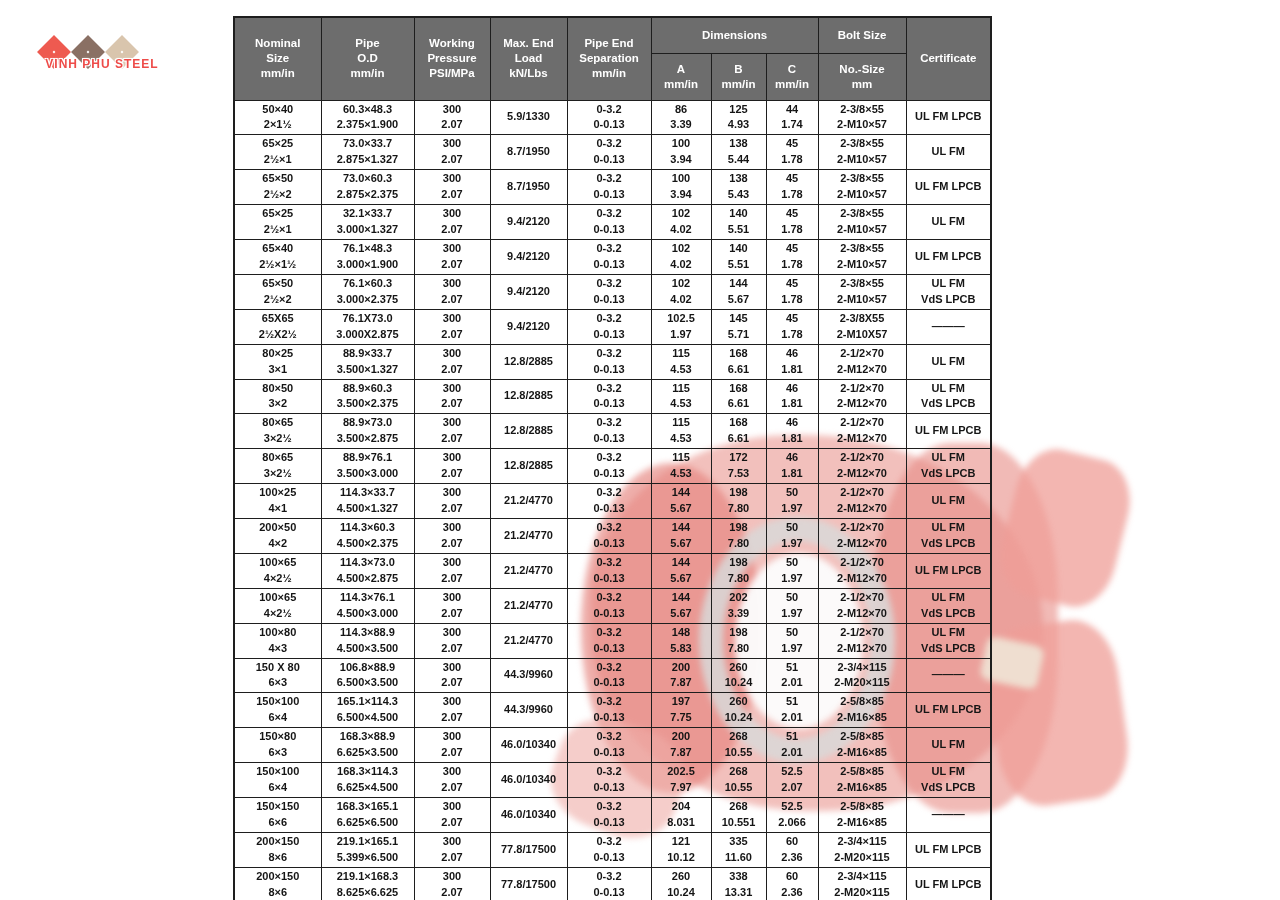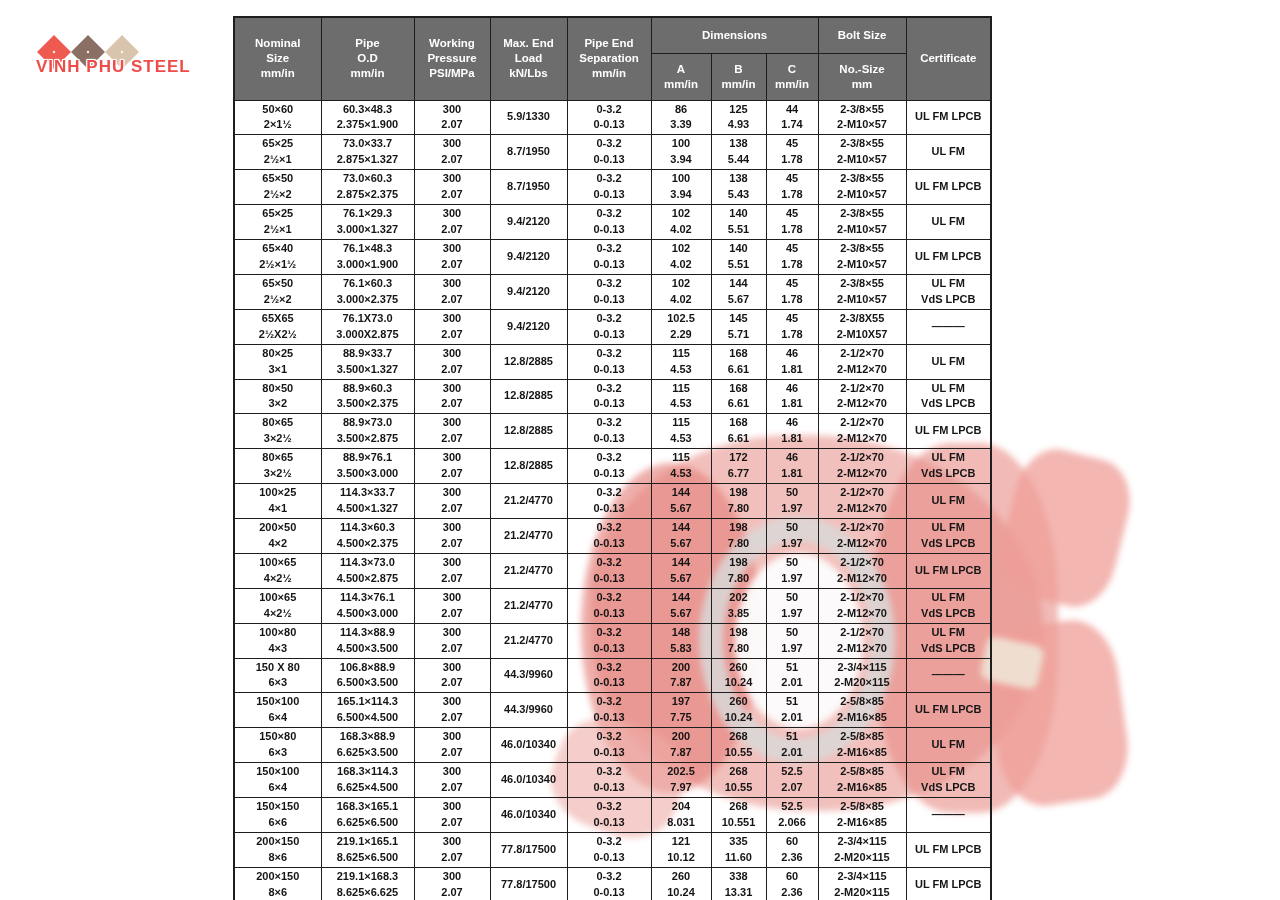"VINH PHU STEEL" .logo-text { font-size: 17px -> 12px }
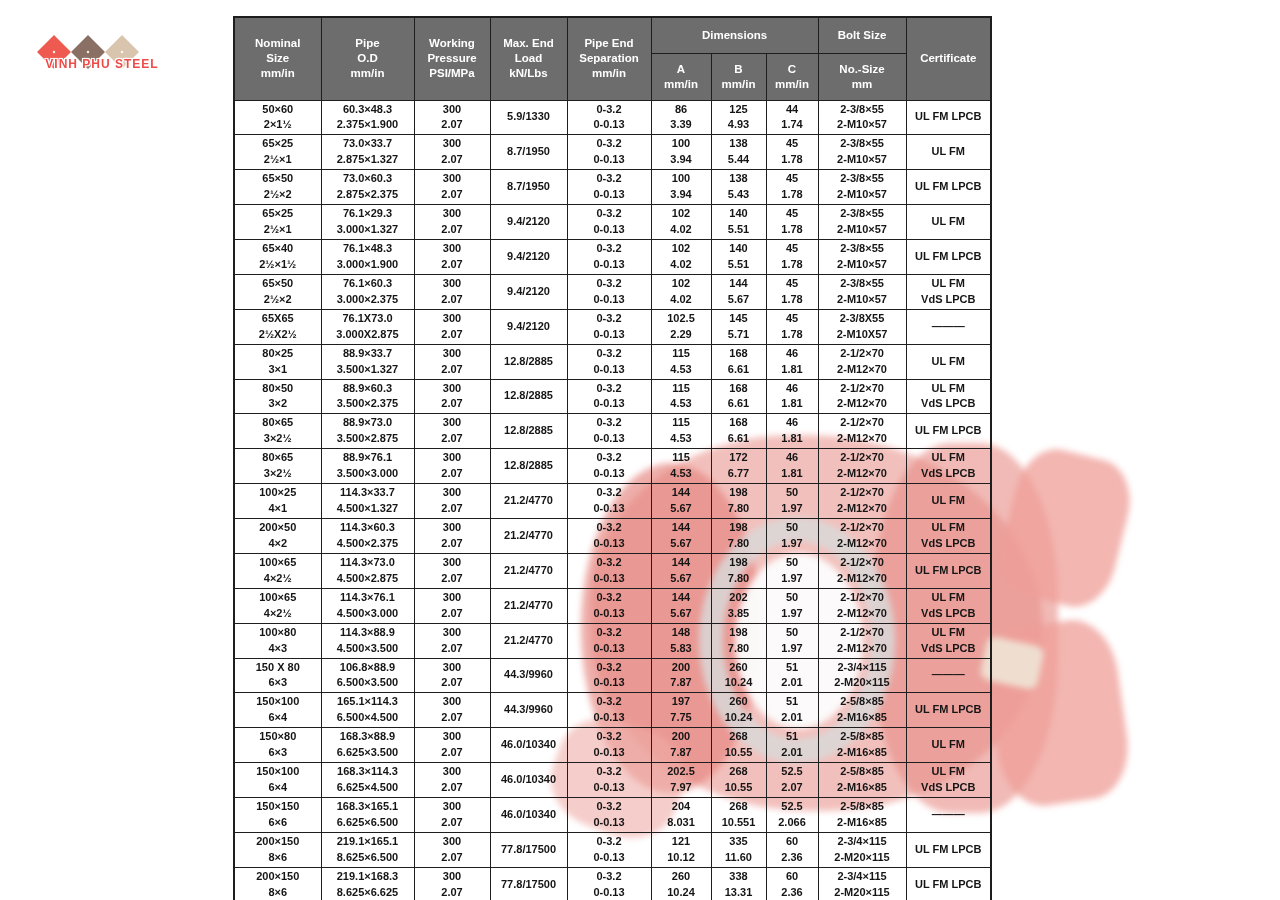"50×60" td { text: 60 -> 40 }
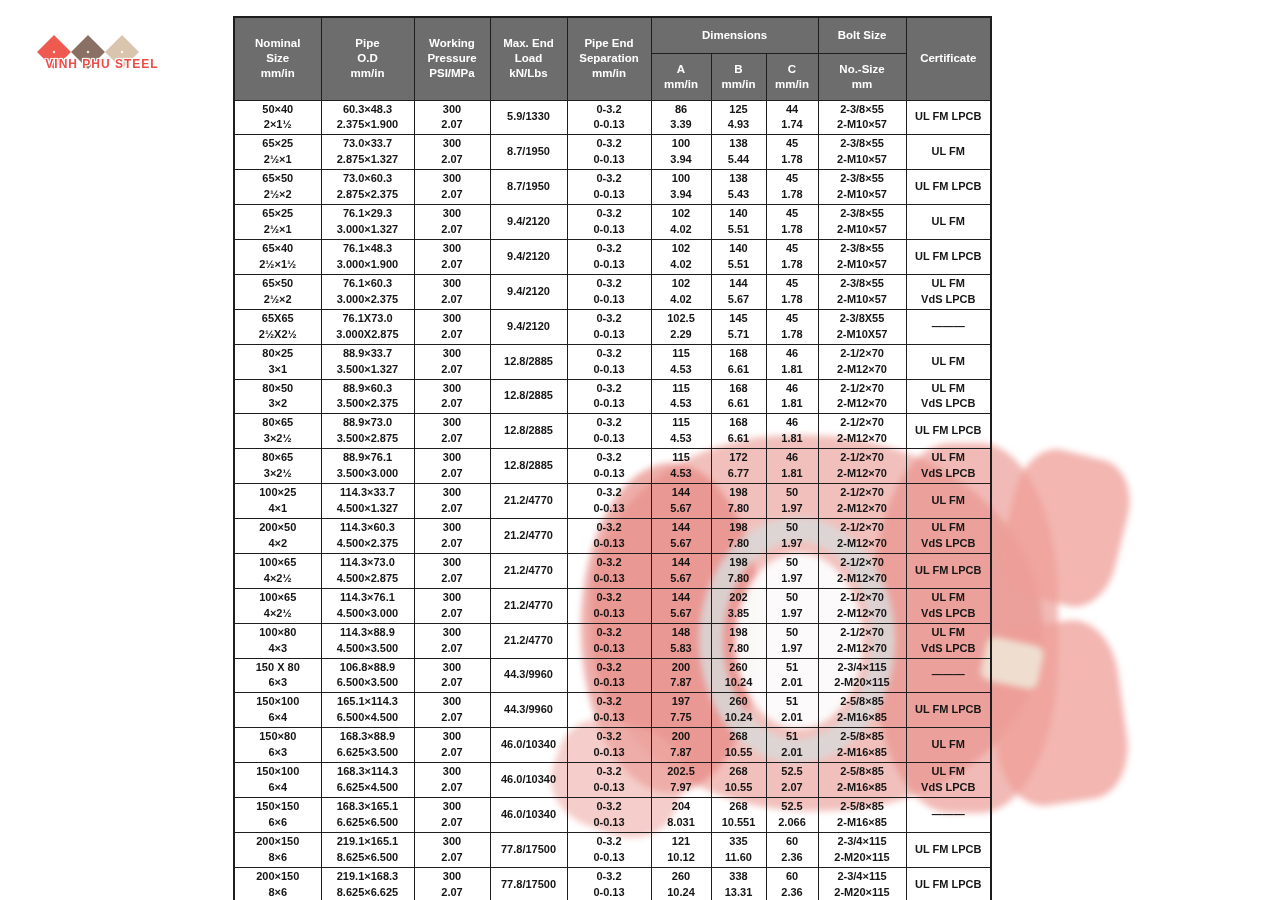"76.1×29.3" td { text: 76.1×29.3 -> 32.1×33.7 }
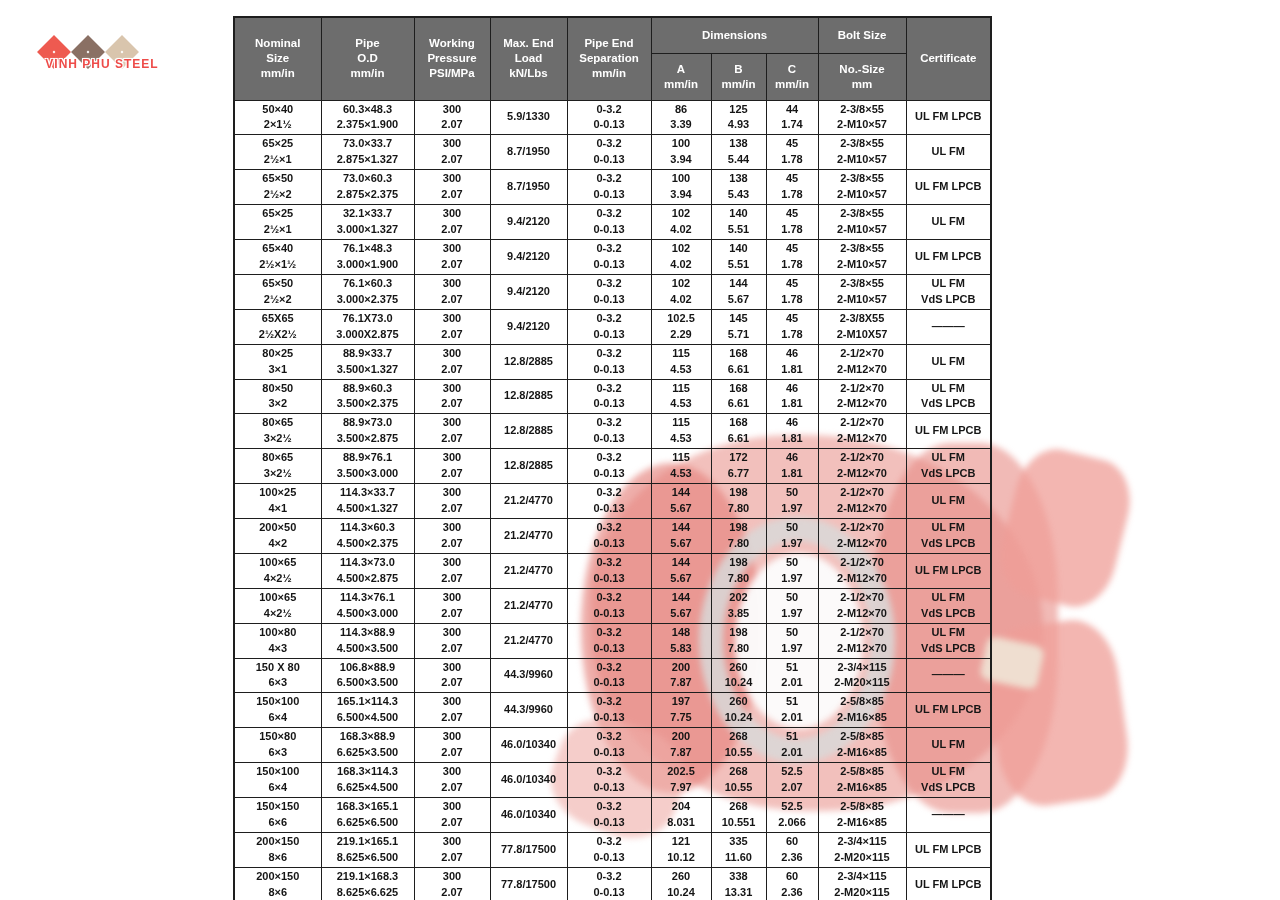"102.5" td { text: 2.29 -> 1.97 }
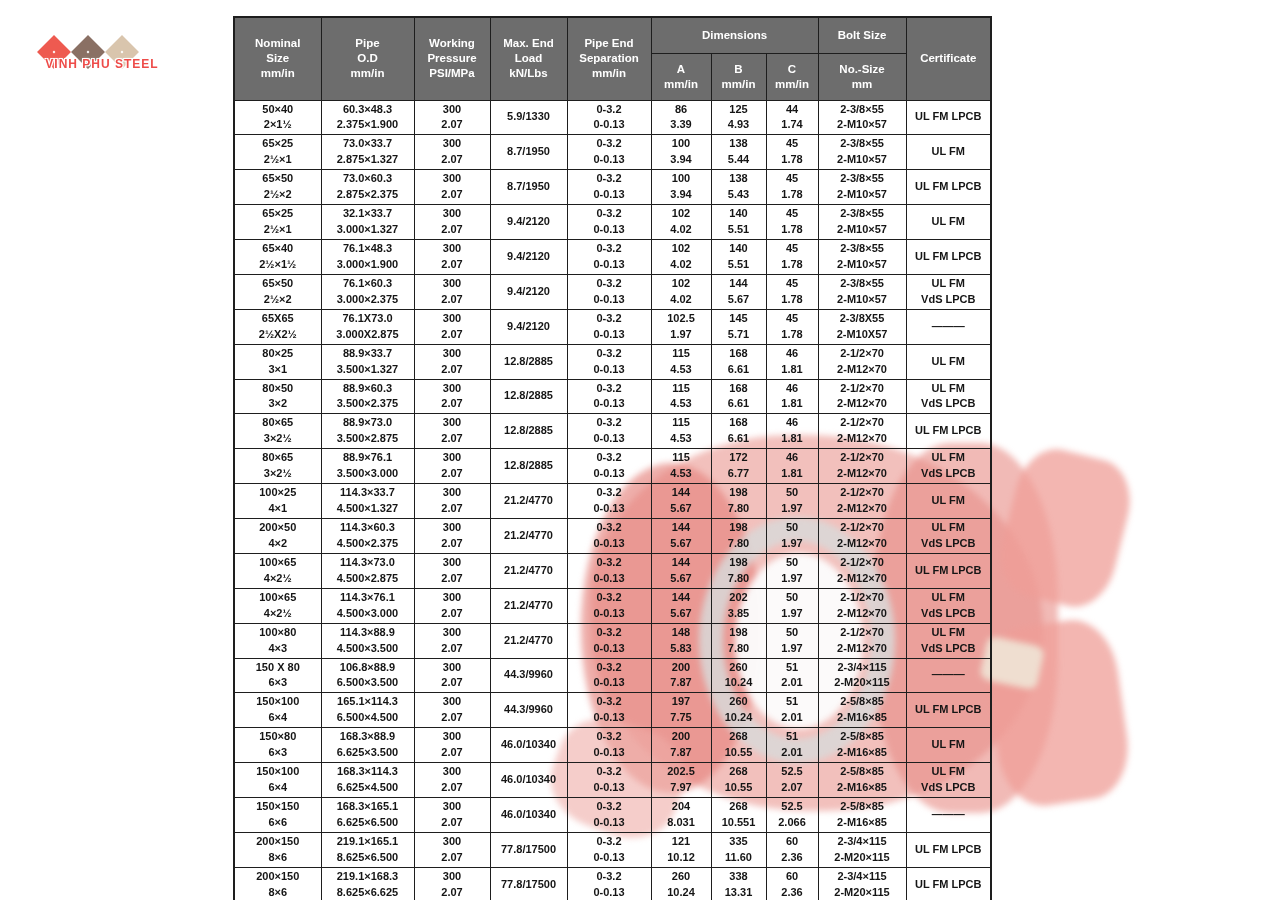"172" td { text: 6.77 -> 7.53 }
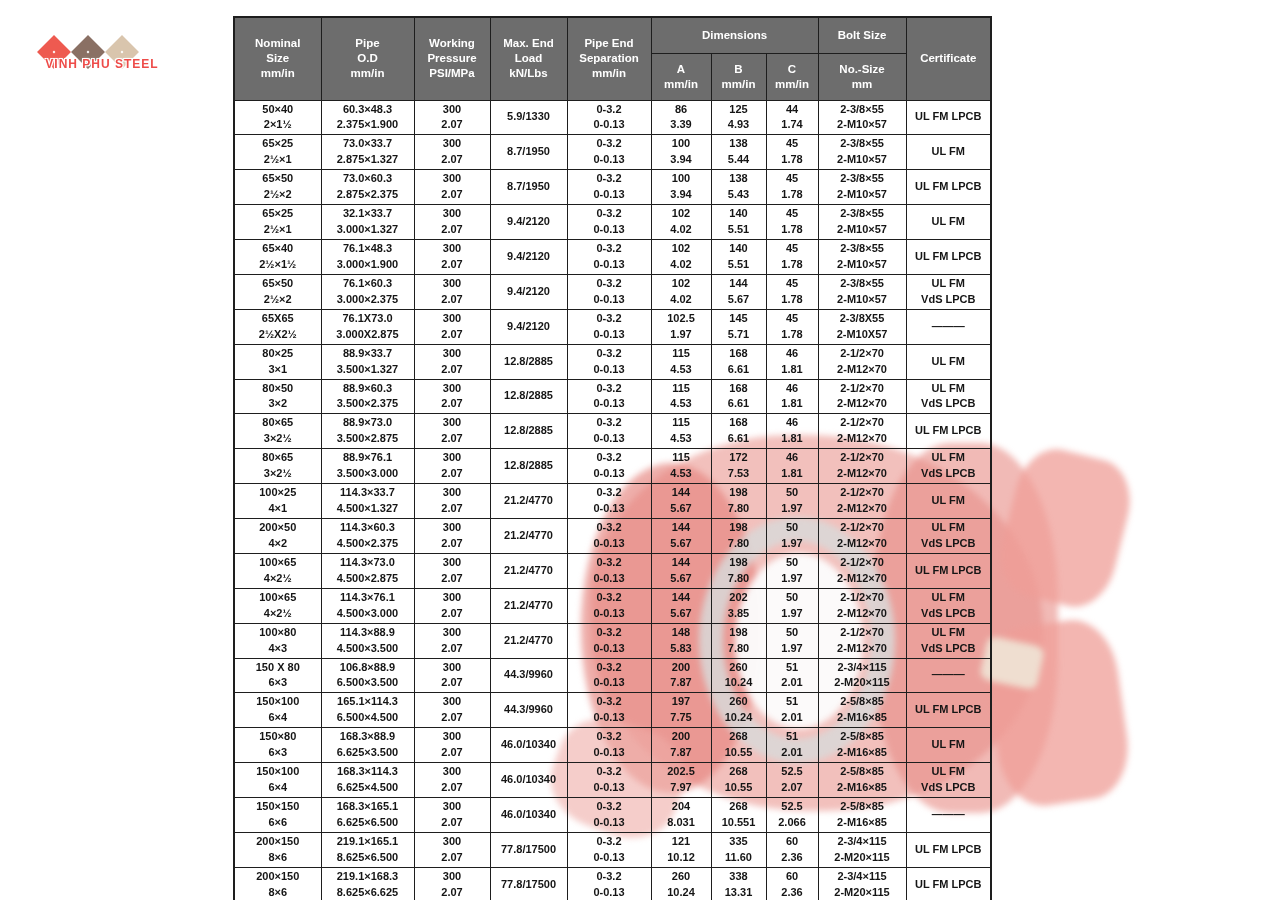"202" td { text: 3.85 -> 3.39 }
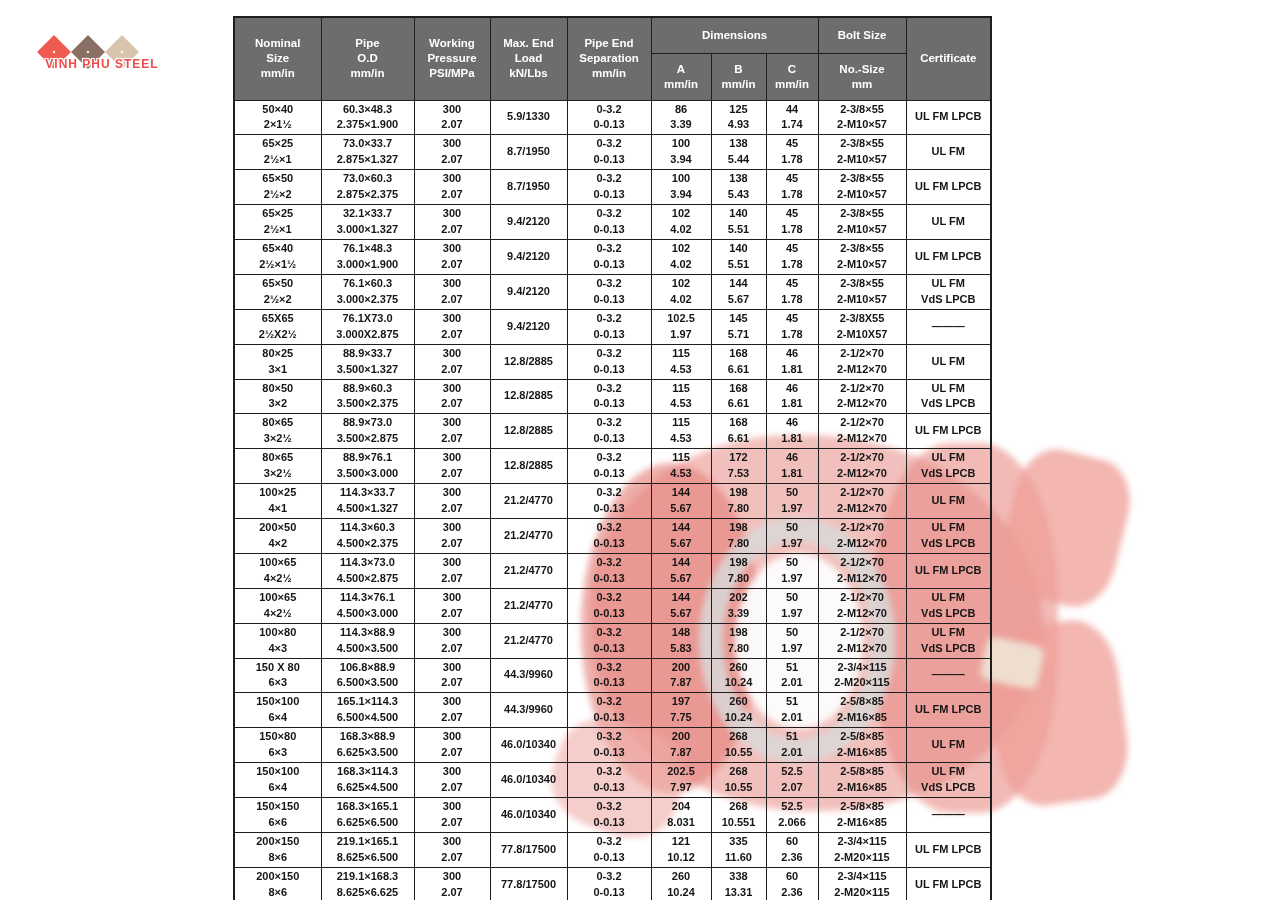"219.1×165.1" td { text: 8.625 -> 5.399 }
